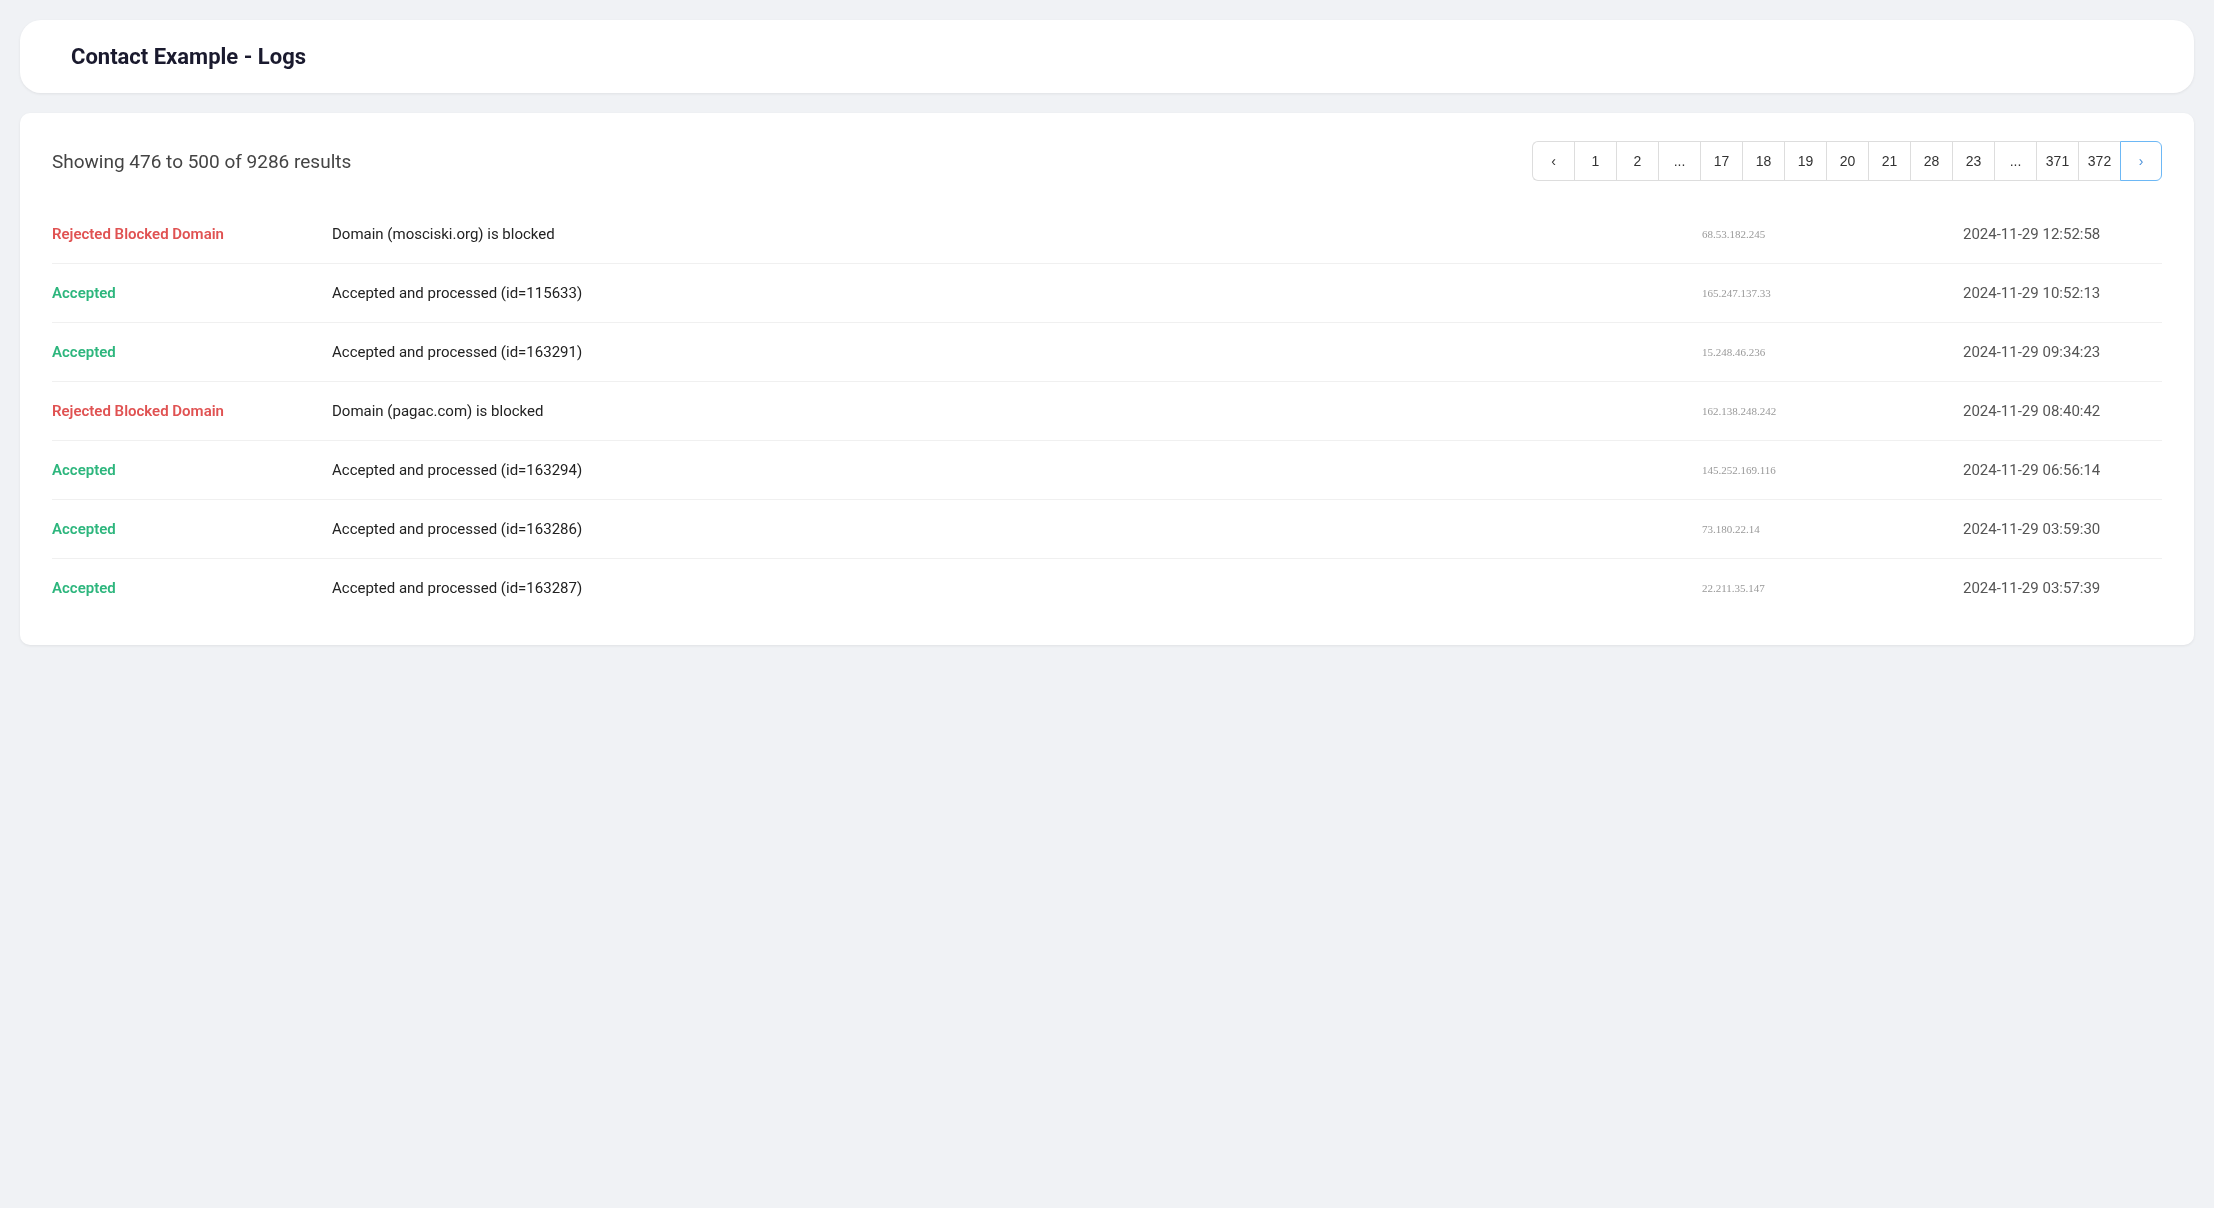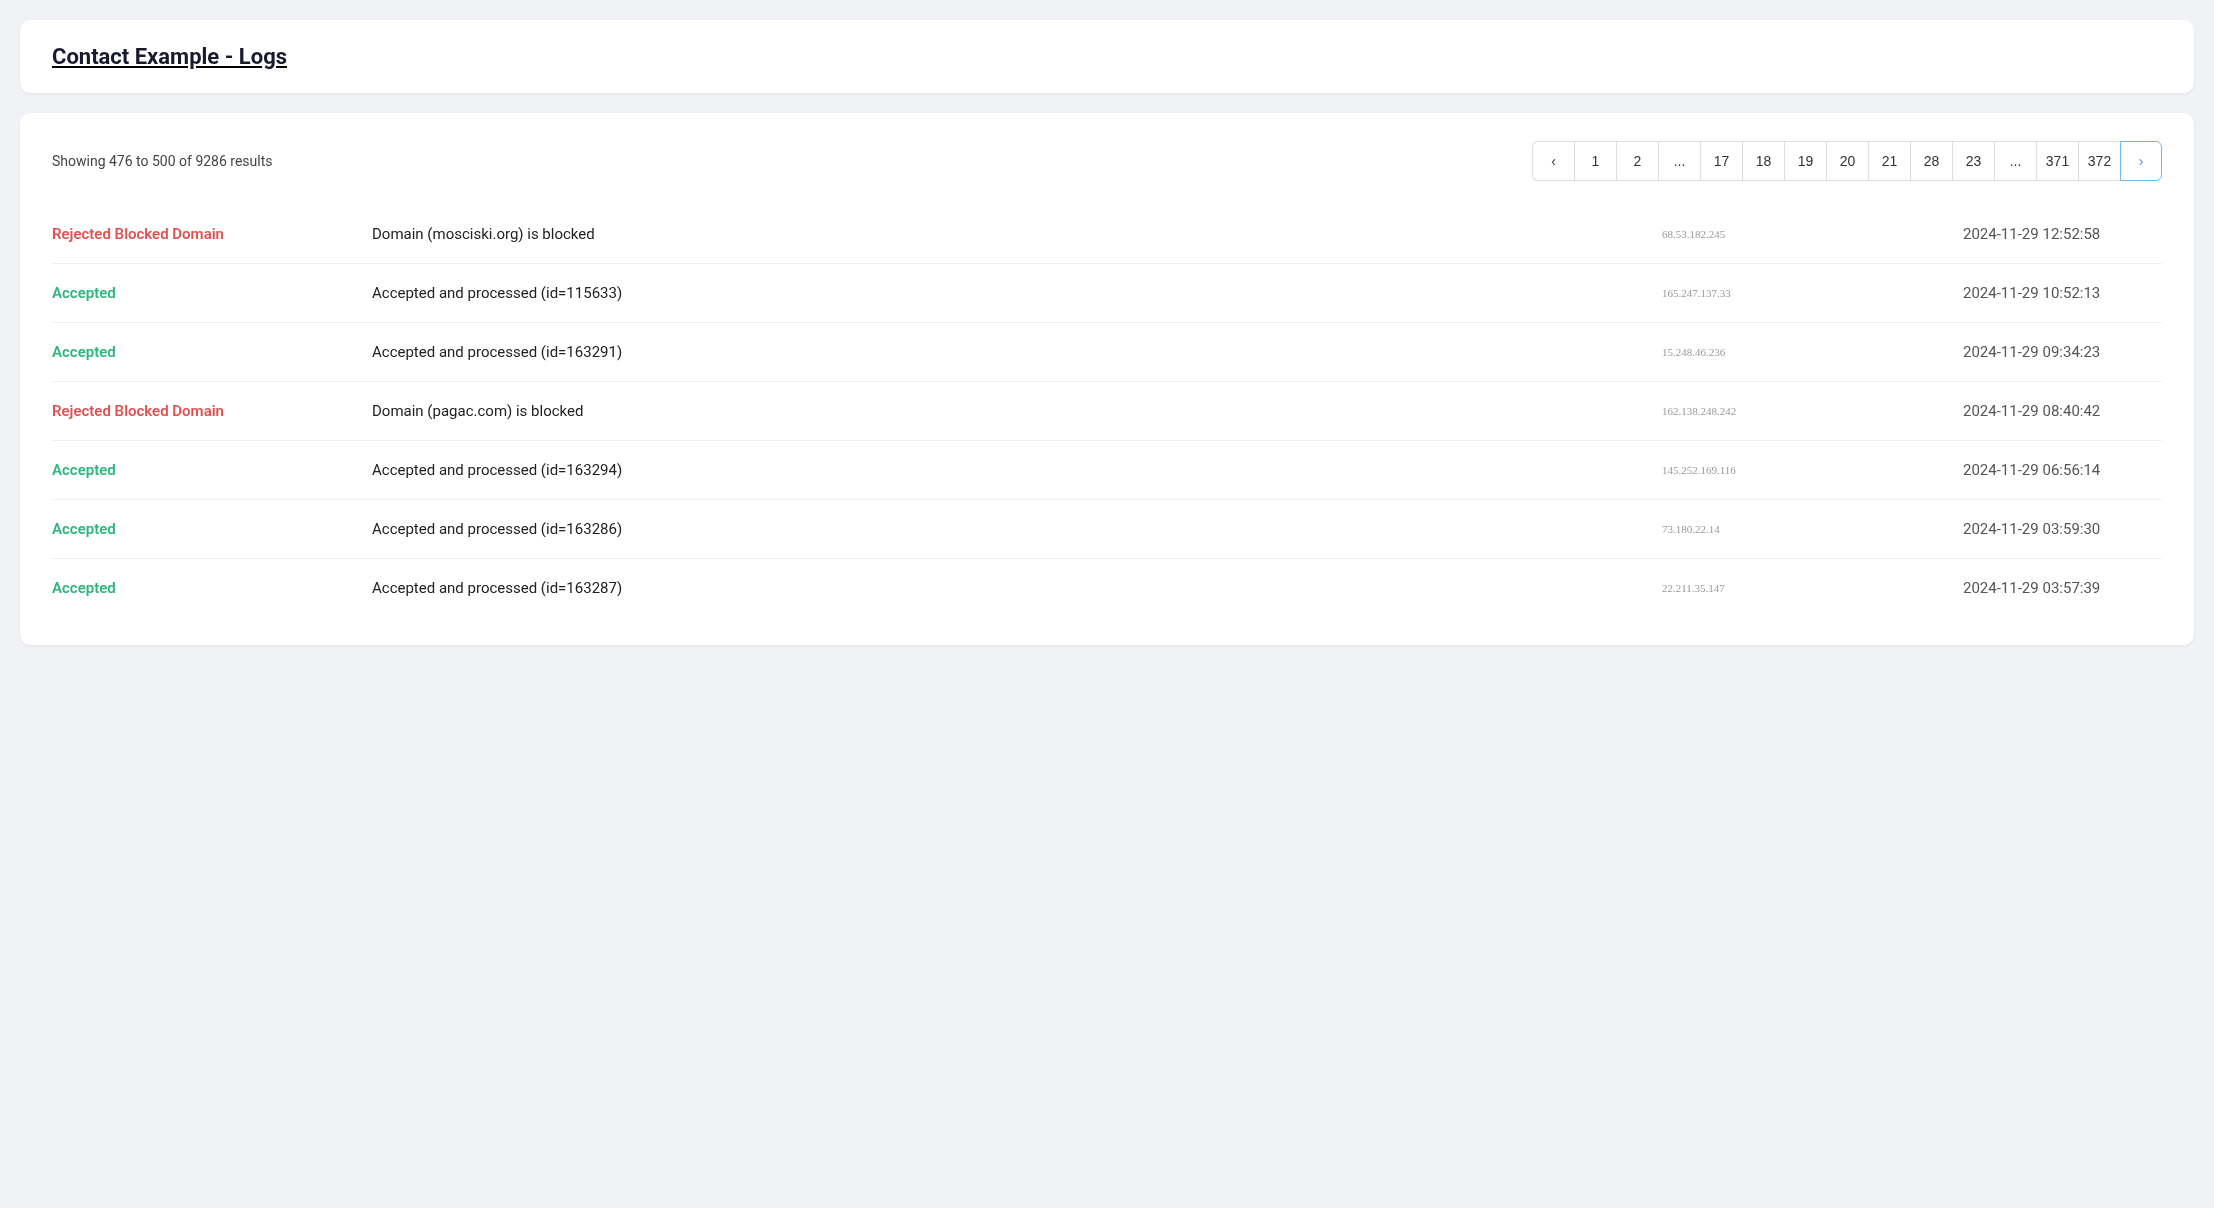"Contact Example - Logs" .title-card { border-radius: 10px -> 21px; padding: 24px 32px -> 24px 51px; text-decoration: underline -> none }
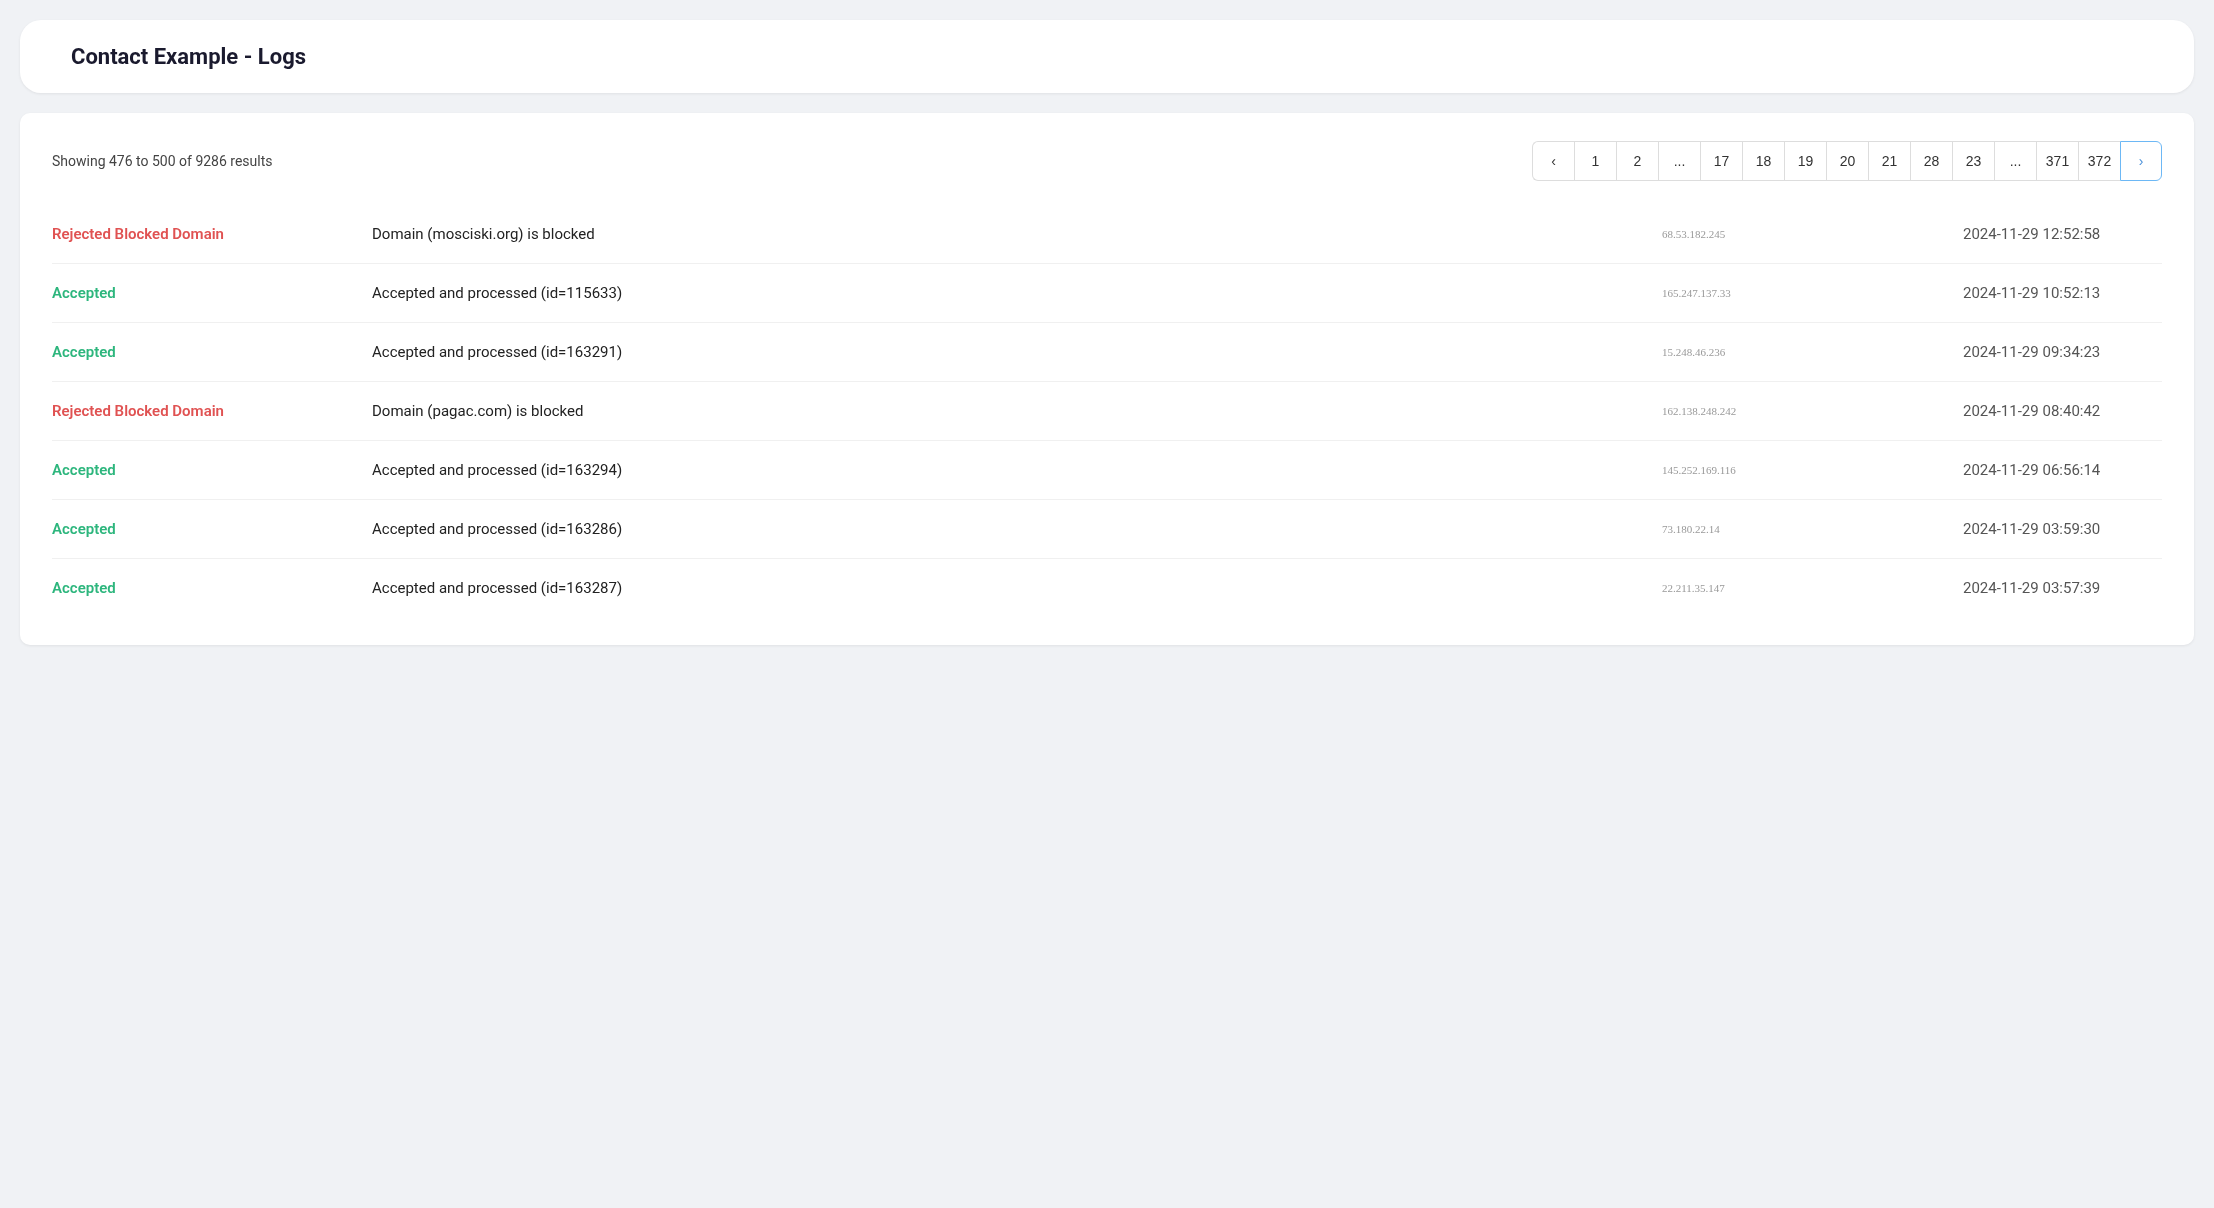"Showing 476 to 500 of" .showing-text { font-size: 14px -> 19px }
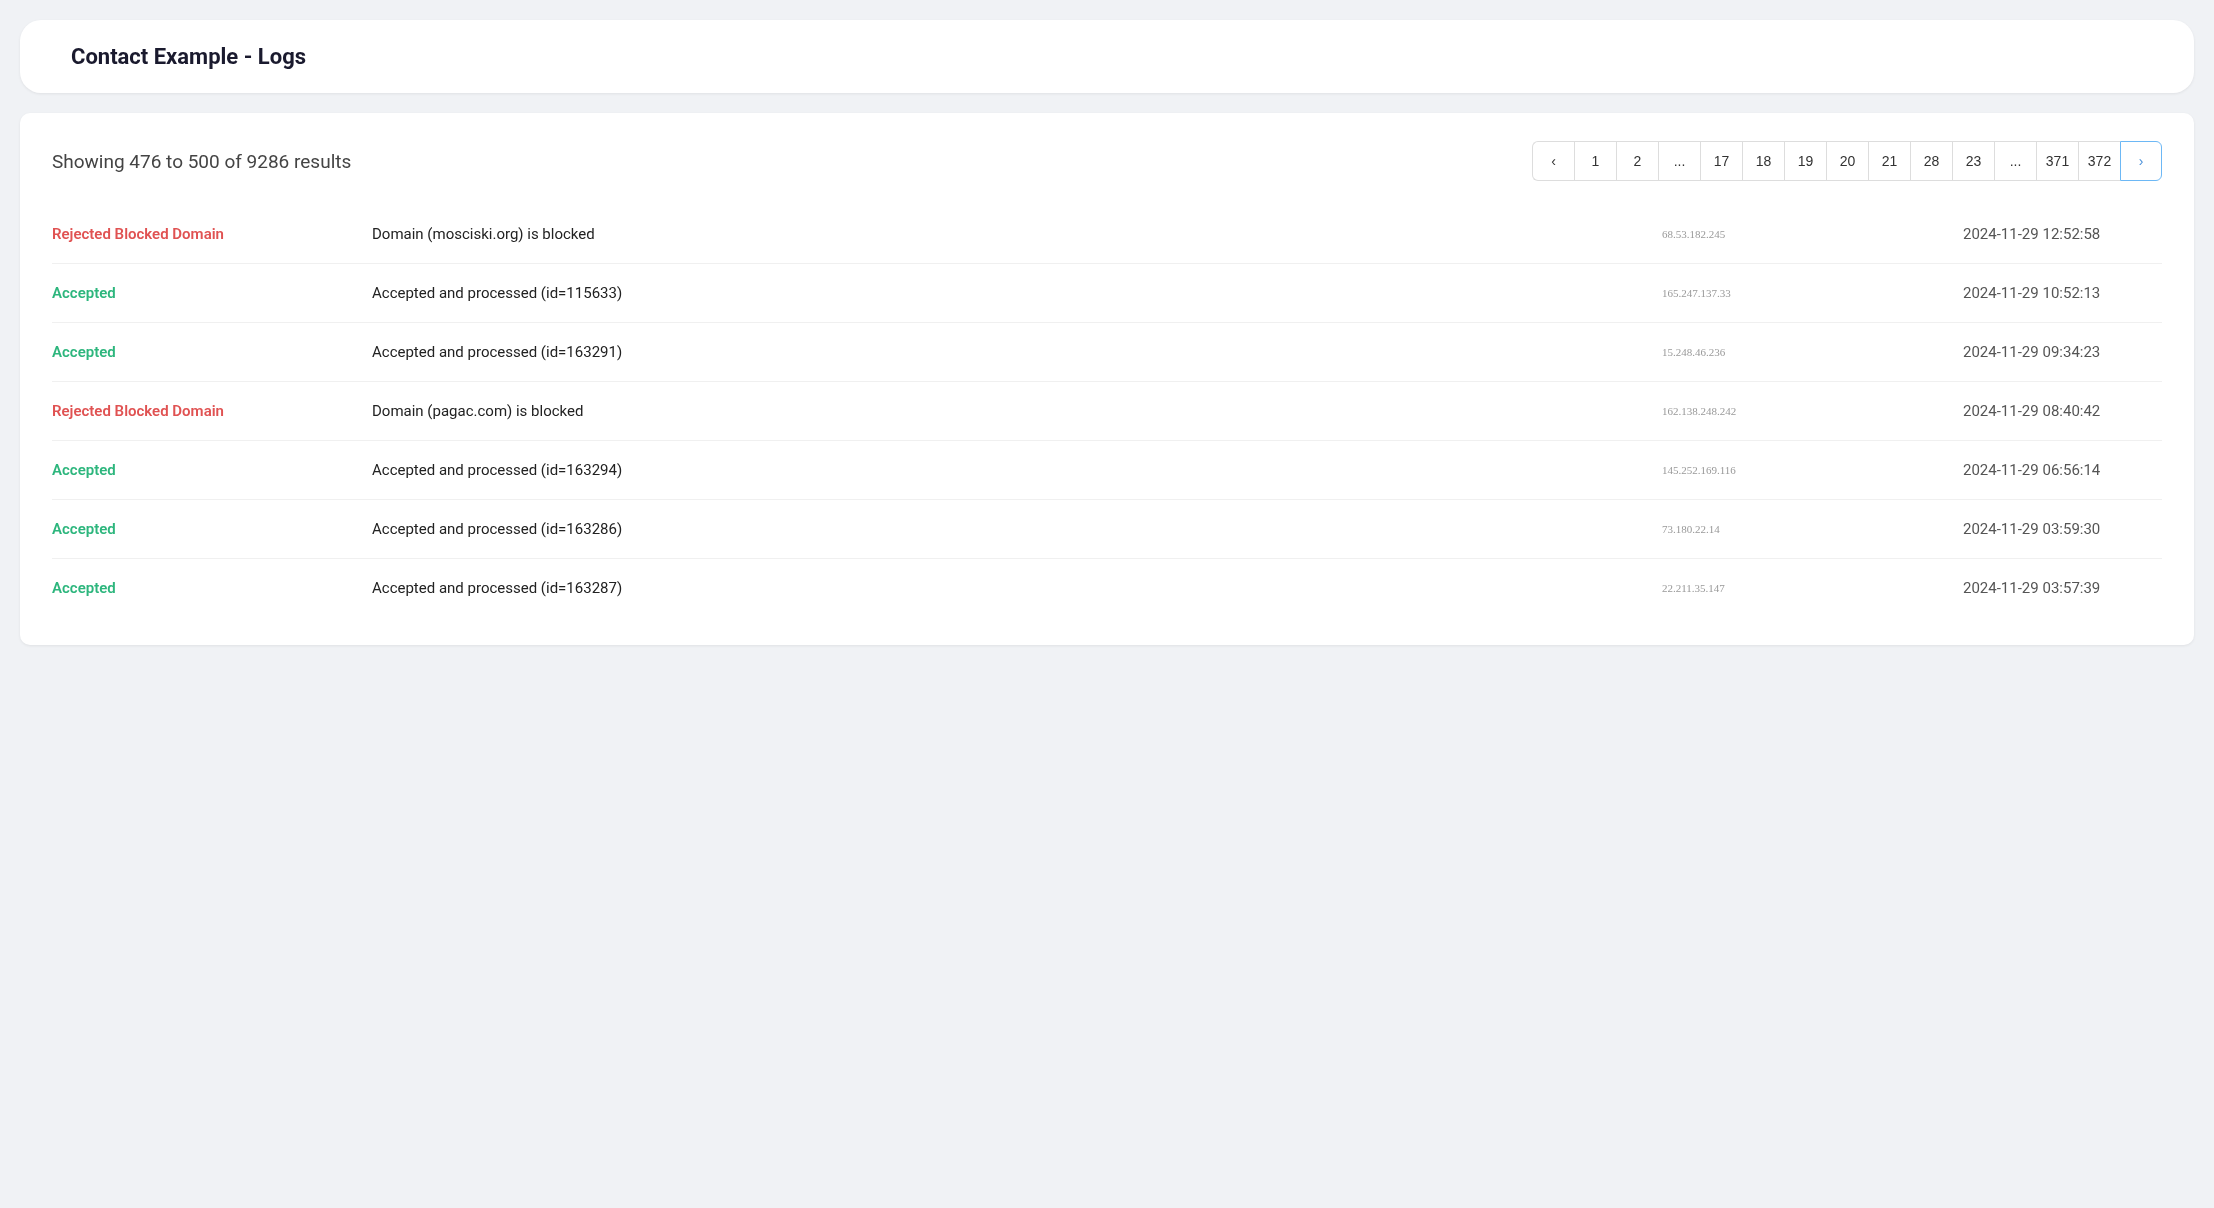"Rejected Blocked Domain" .table-row { gap: 40px -> none }
